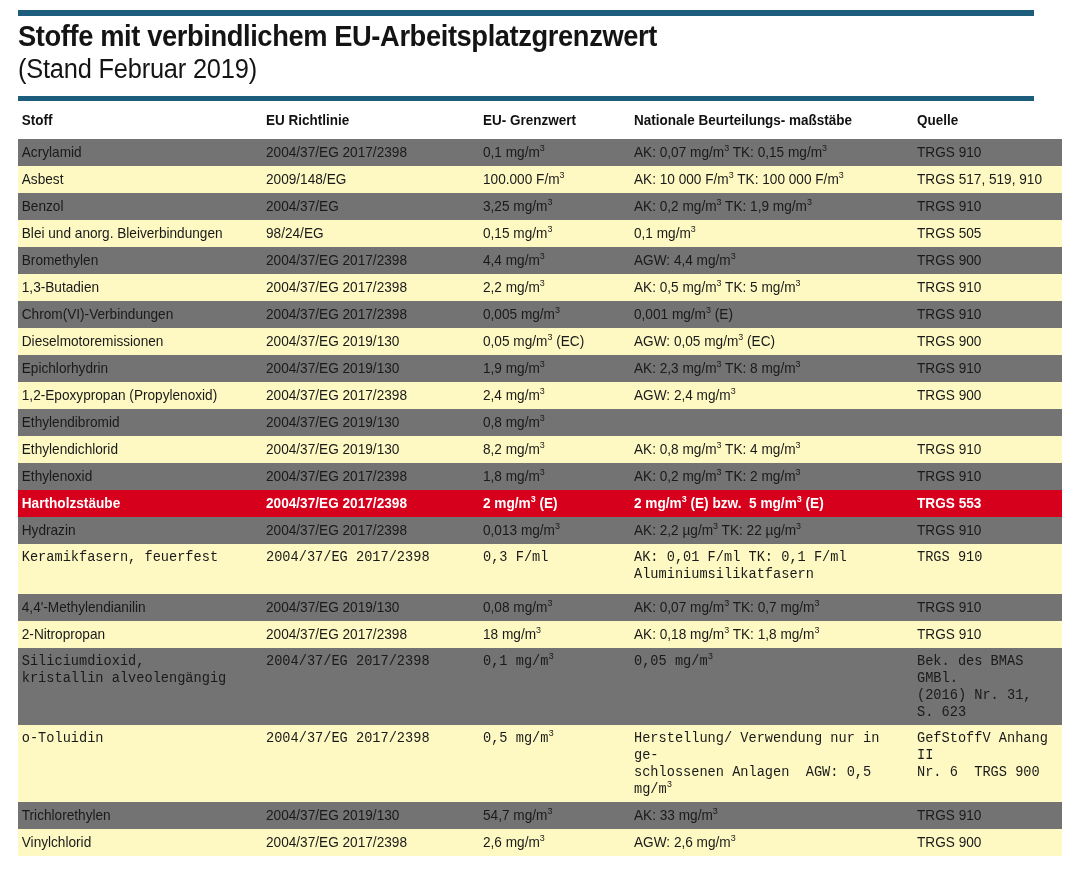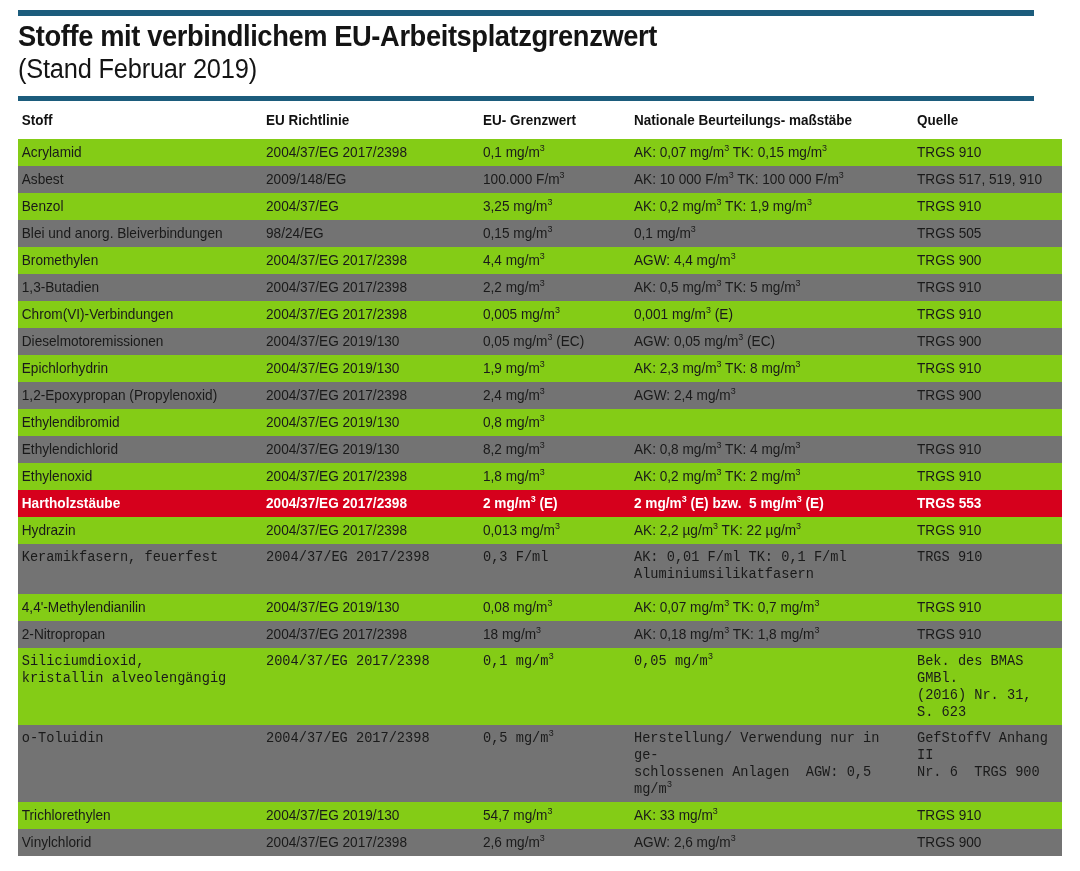"Acrylamid" .data-row.alt { background: #84cc16 -> #737373 }
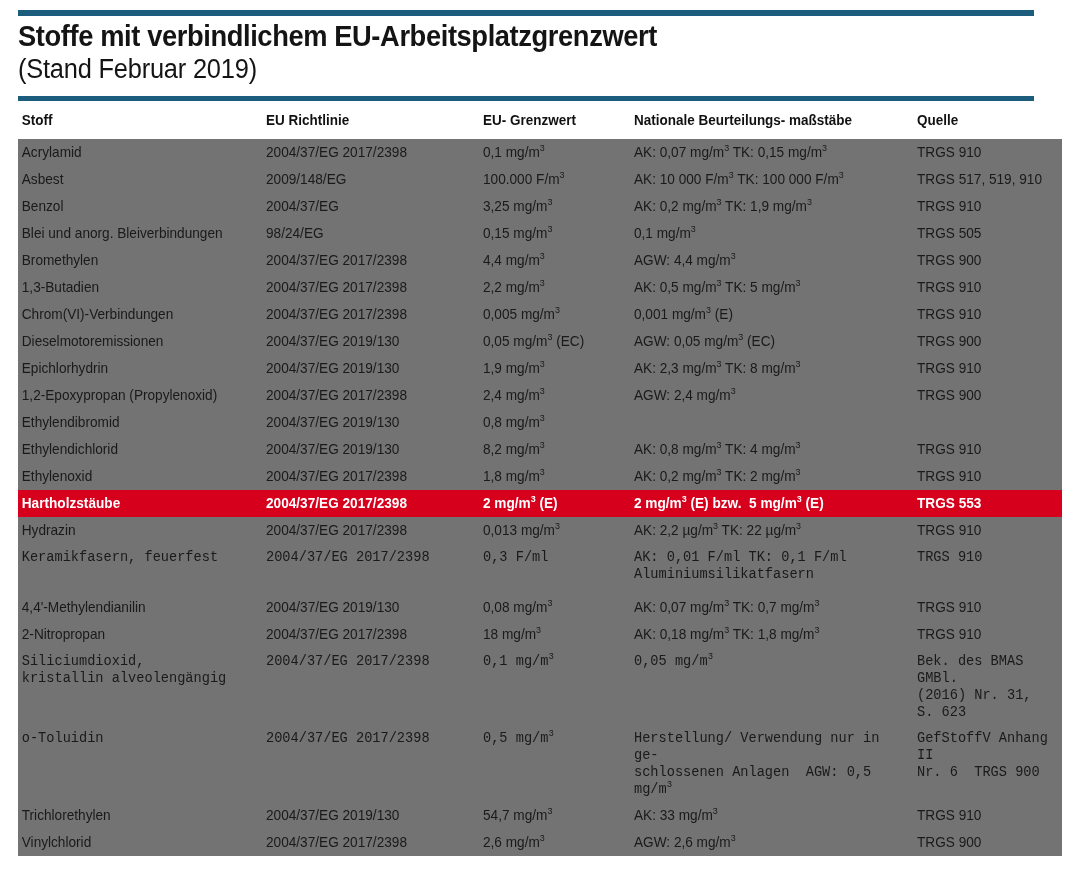"Asbest" .data-row { background: #737373 -> #fef9c3 }
